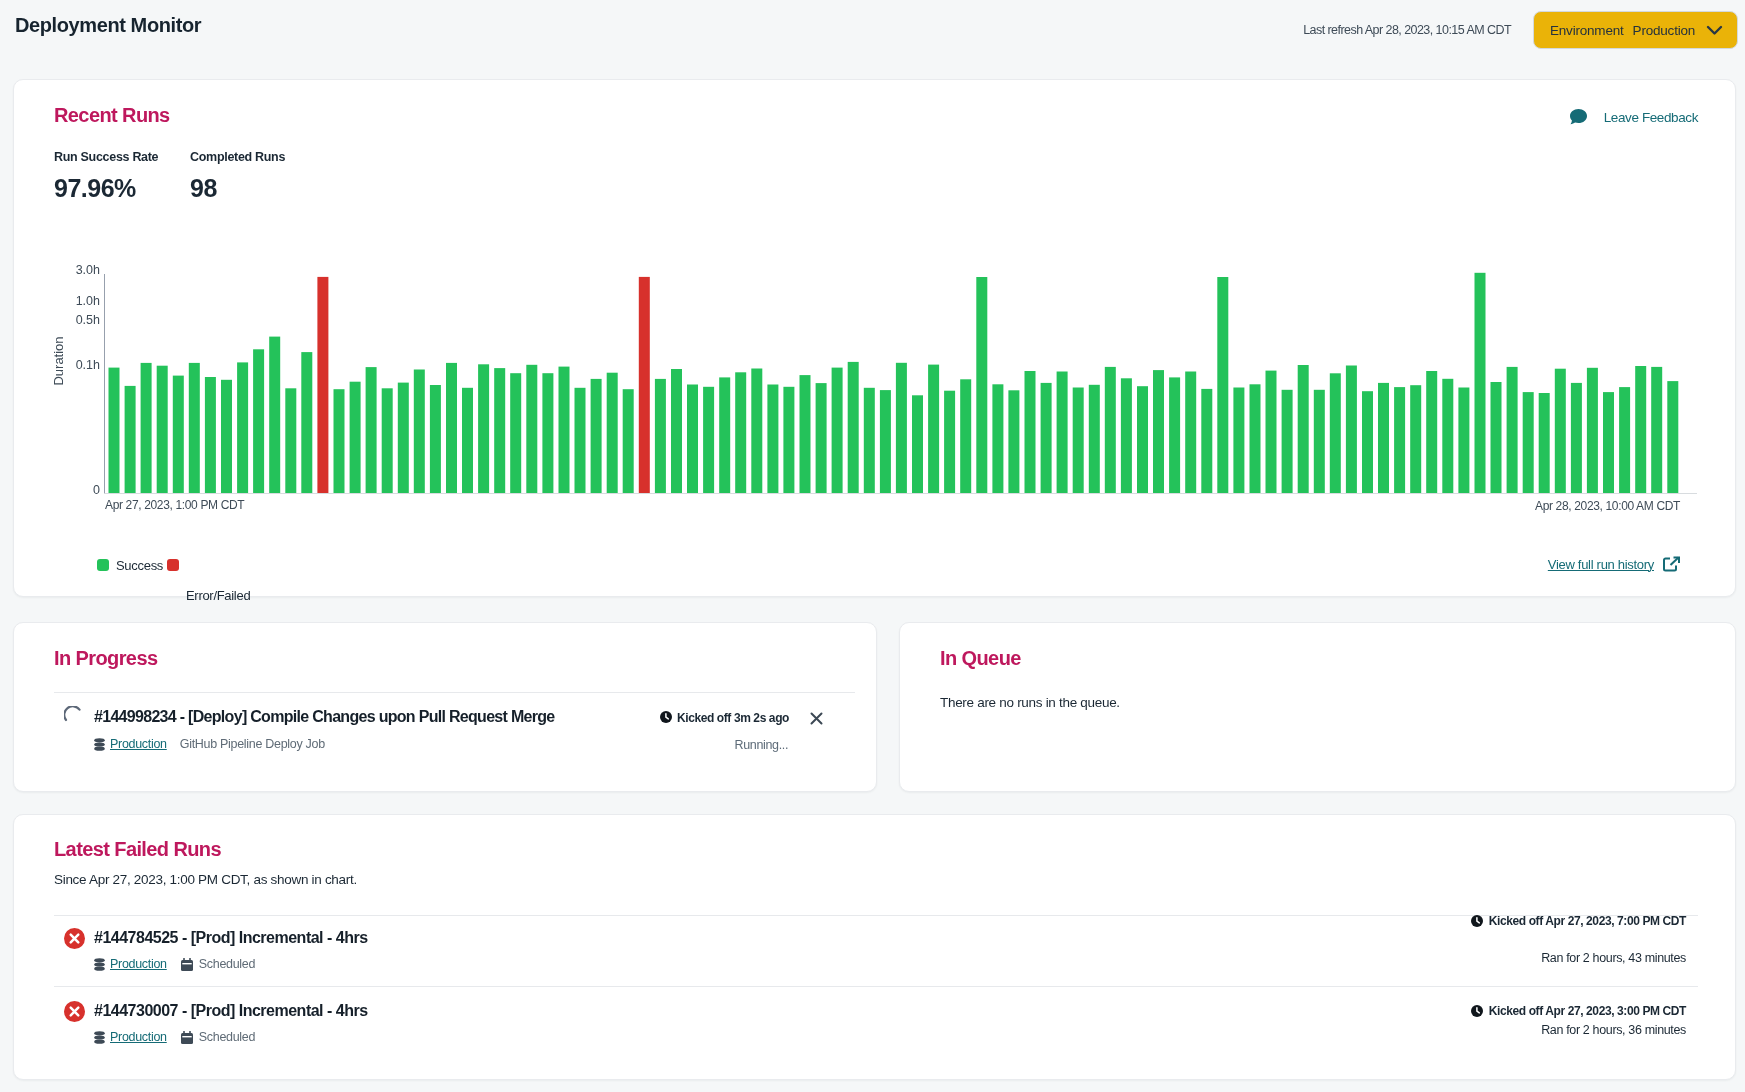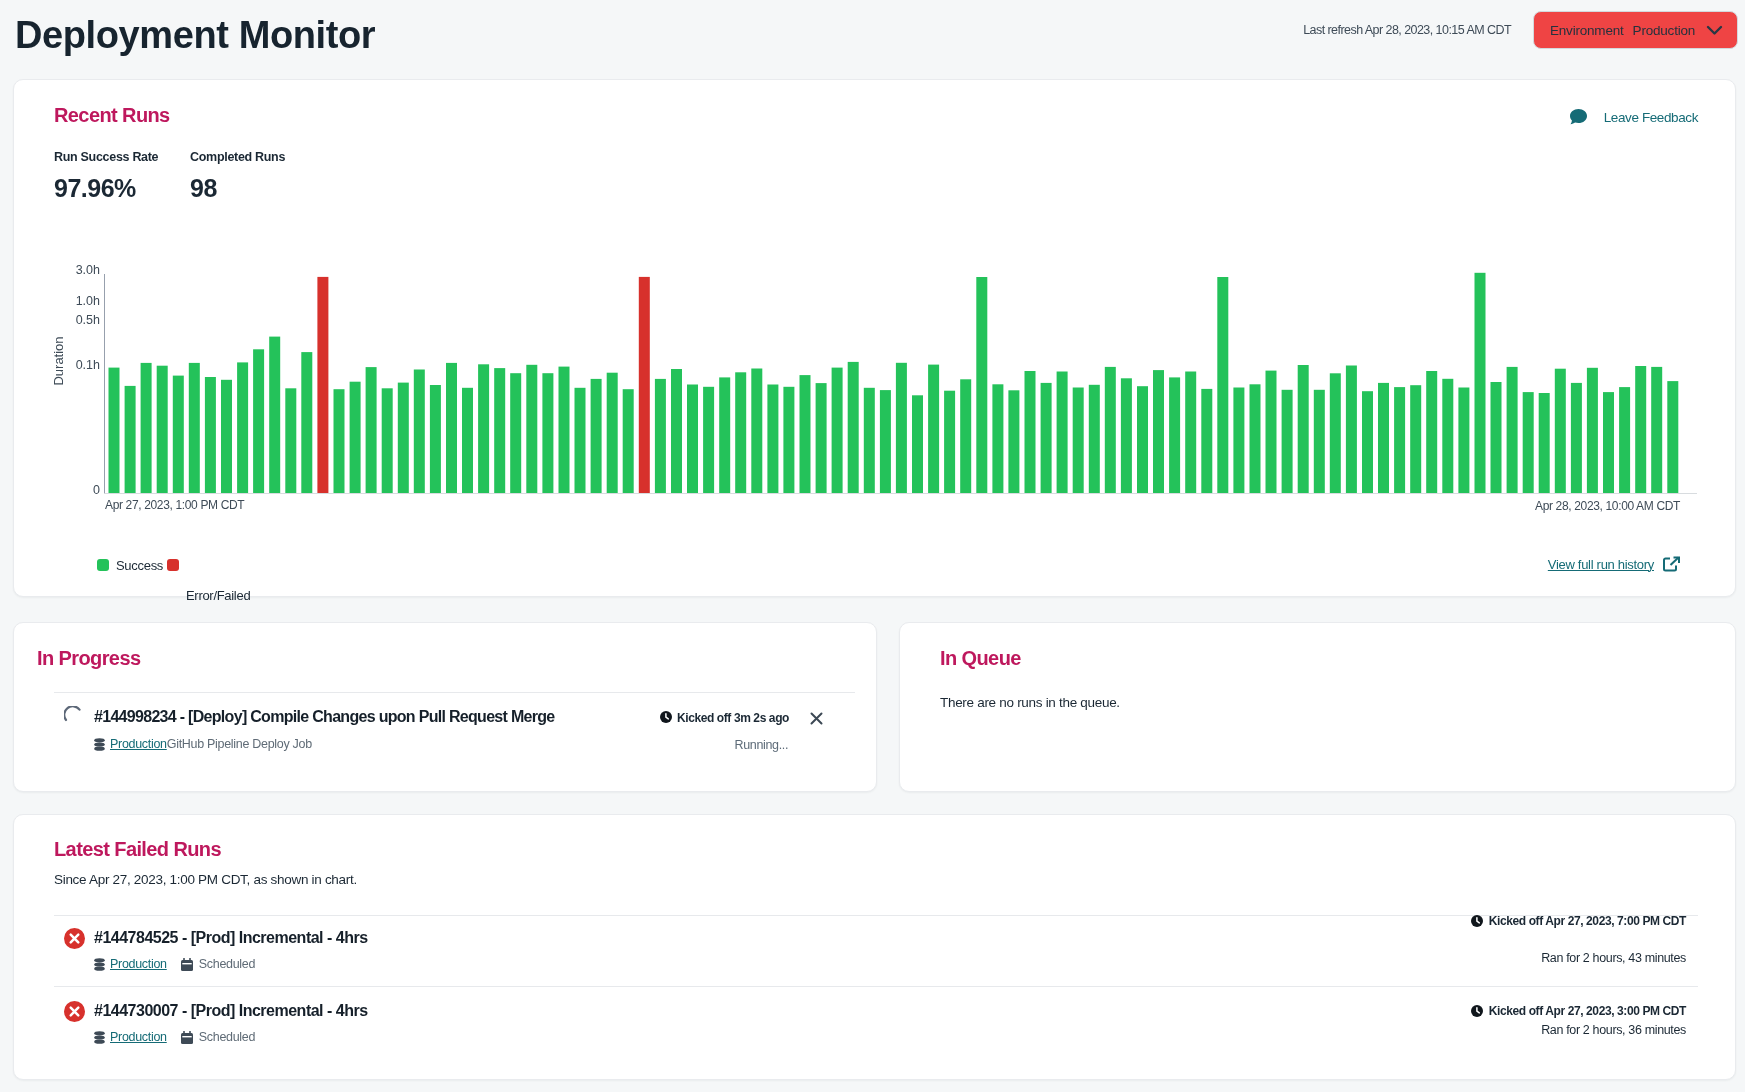"Deployment Monitor" h1 { font-size: 38px -> 20px }
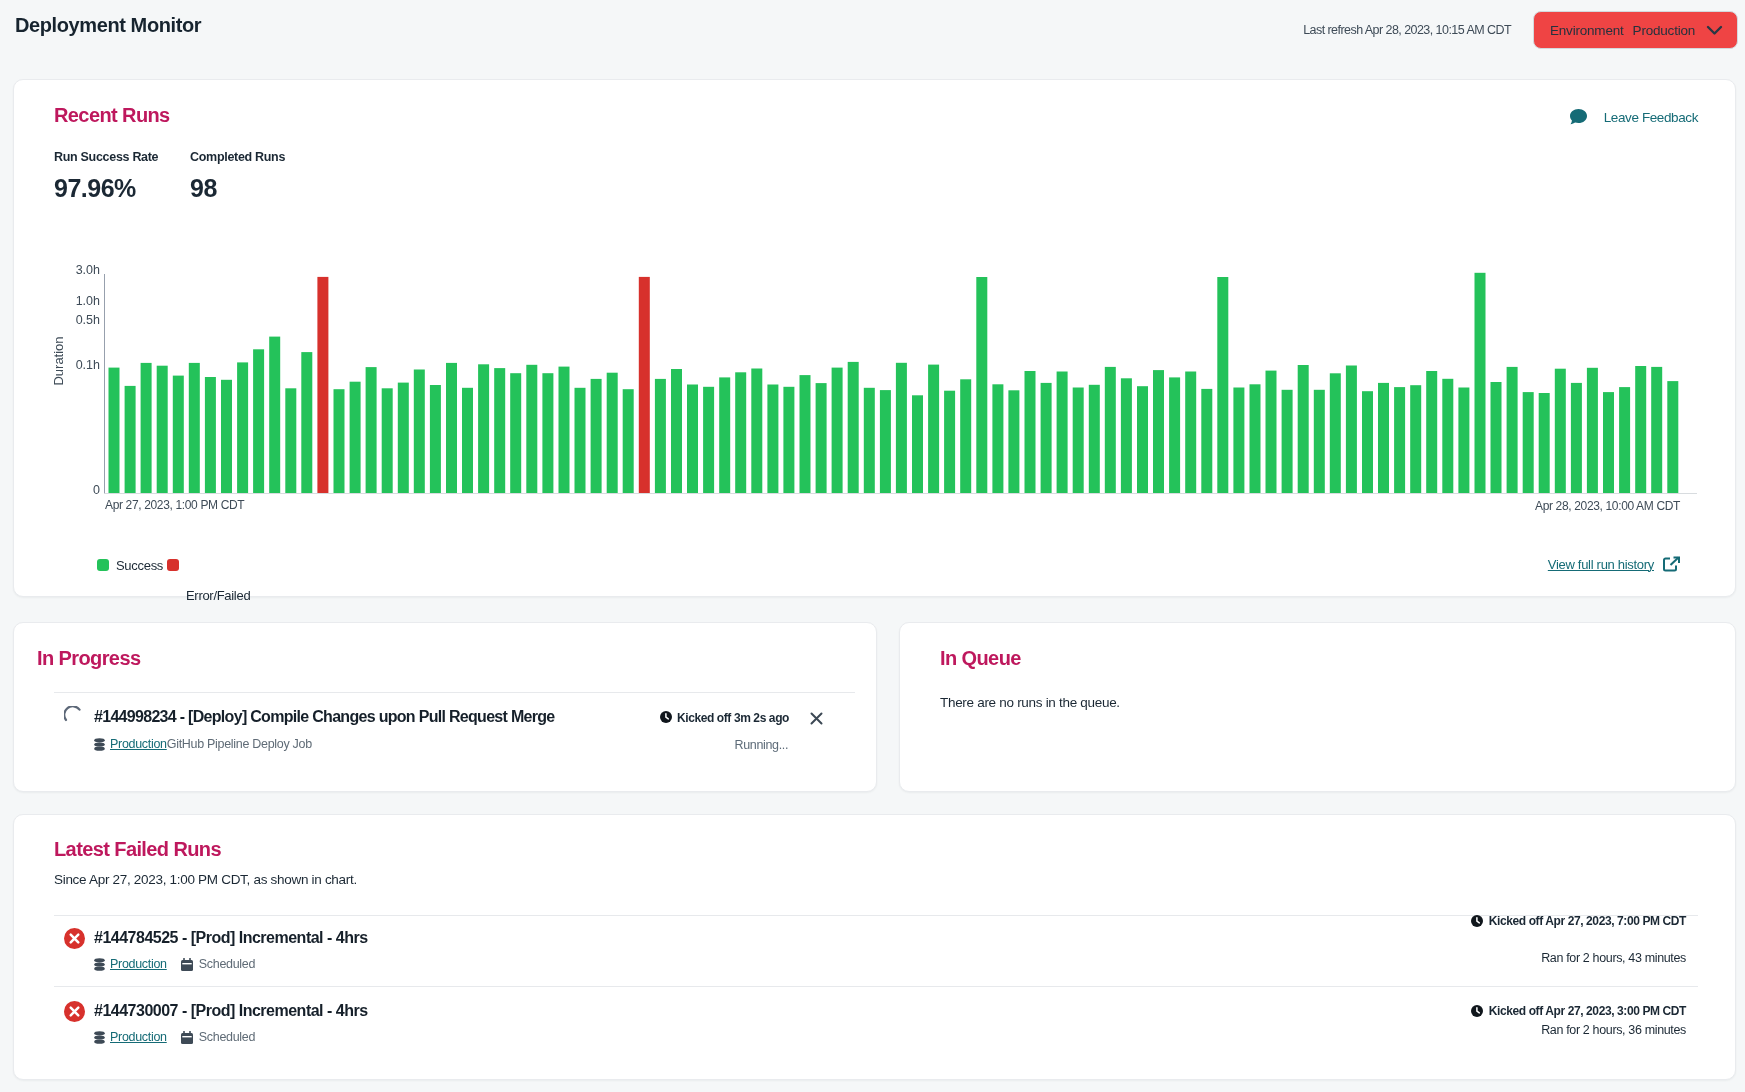"Environment" div.abs { background: #ef4444 -> #eab308 }
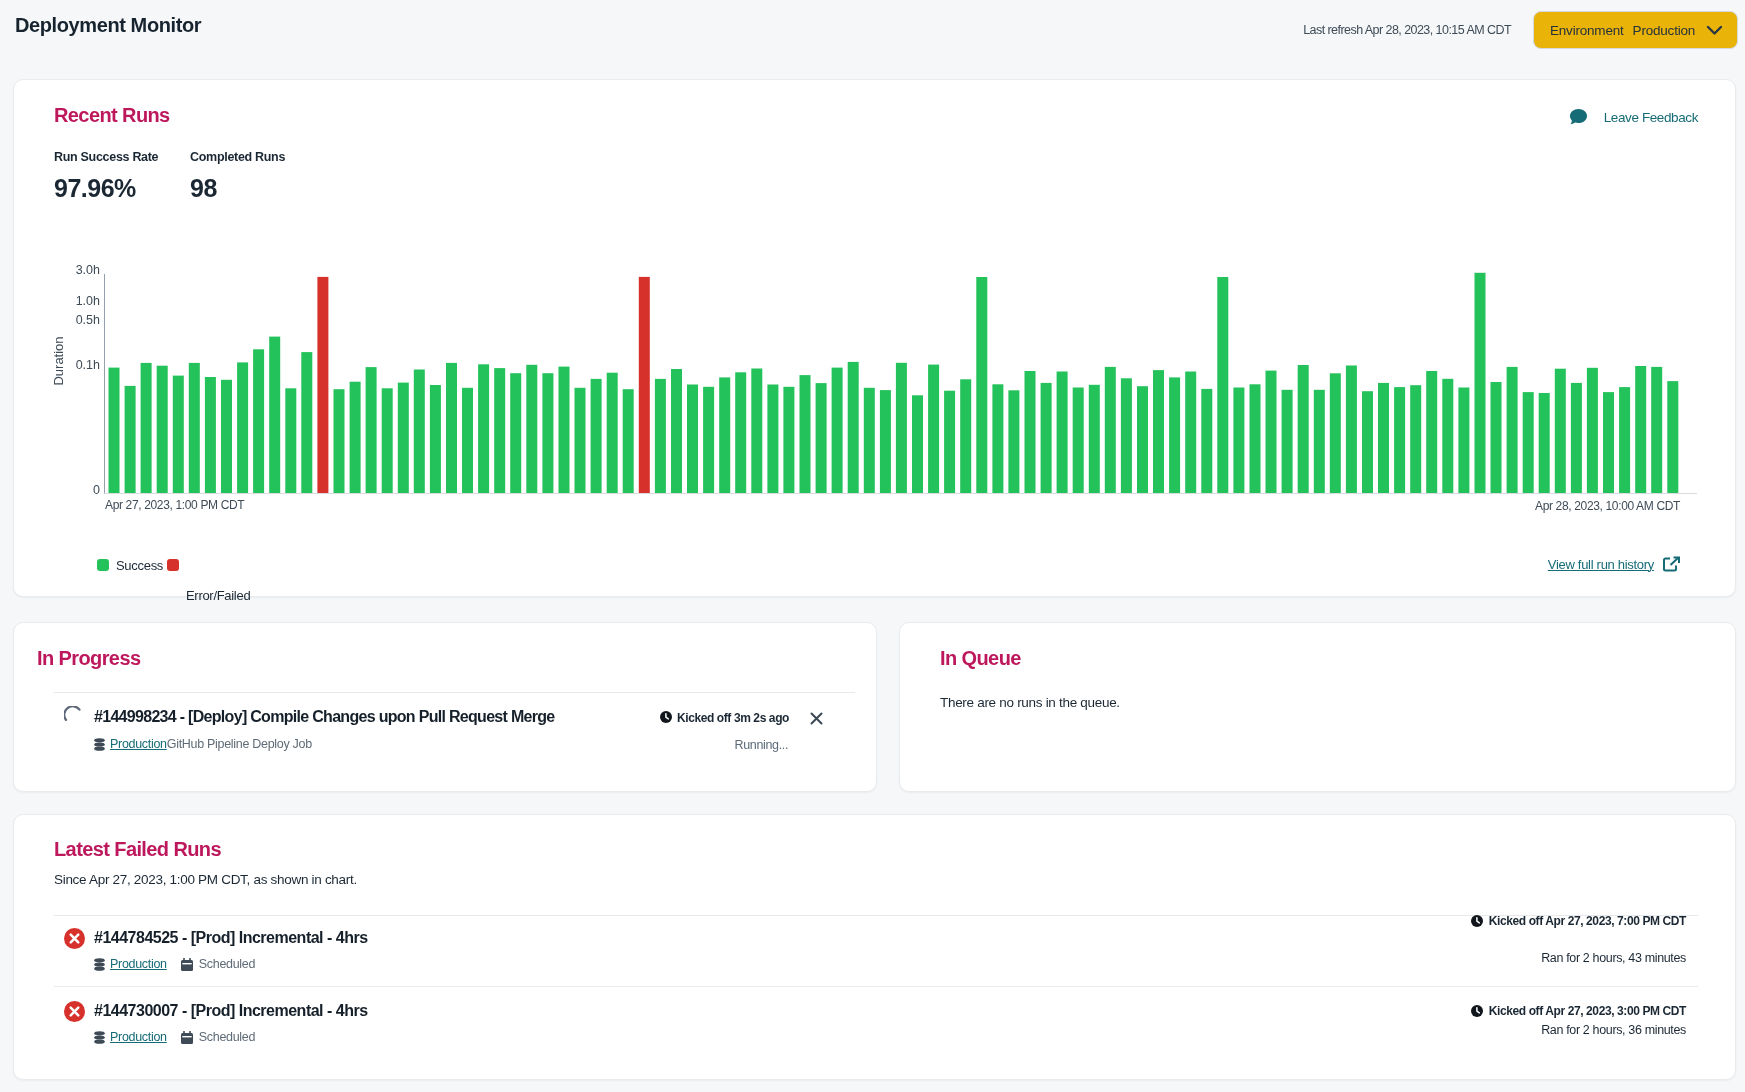"In Progress" div.abs { left: 37px -> 54px }
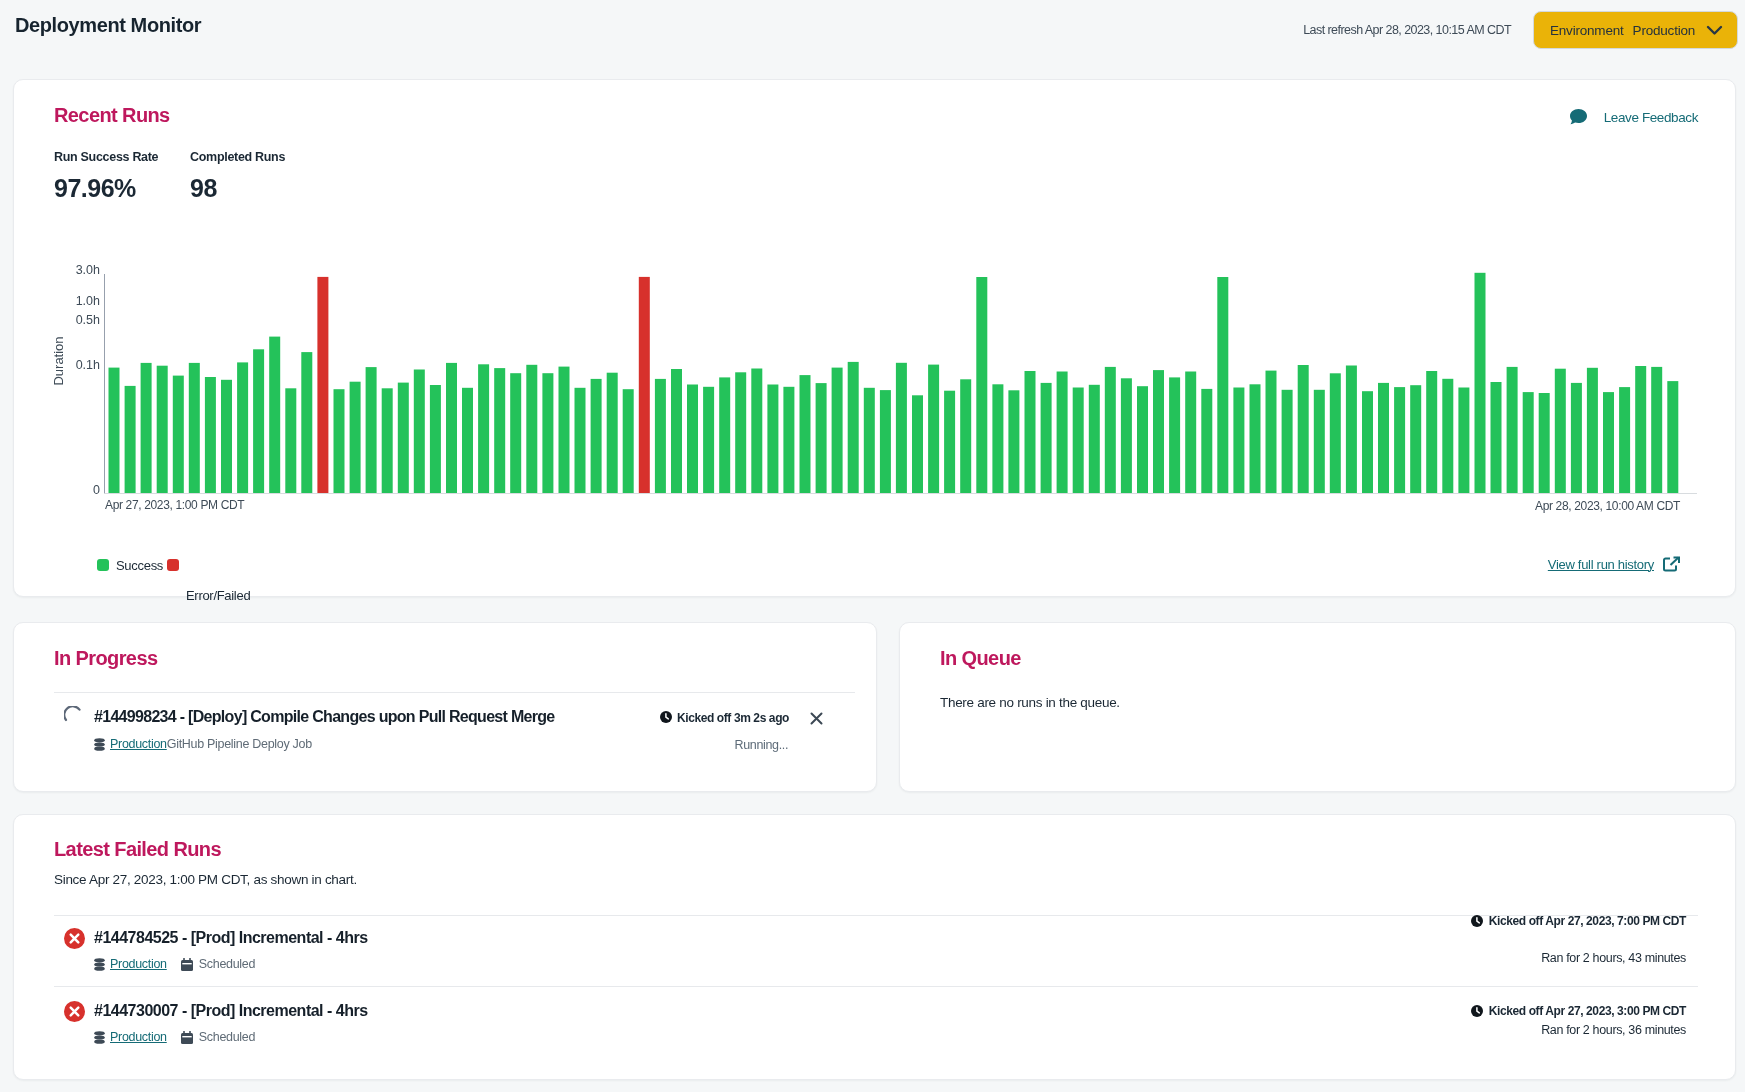"GitHub Pipeline Deploy Job" span.gray { margin-left: none -> 13px }
